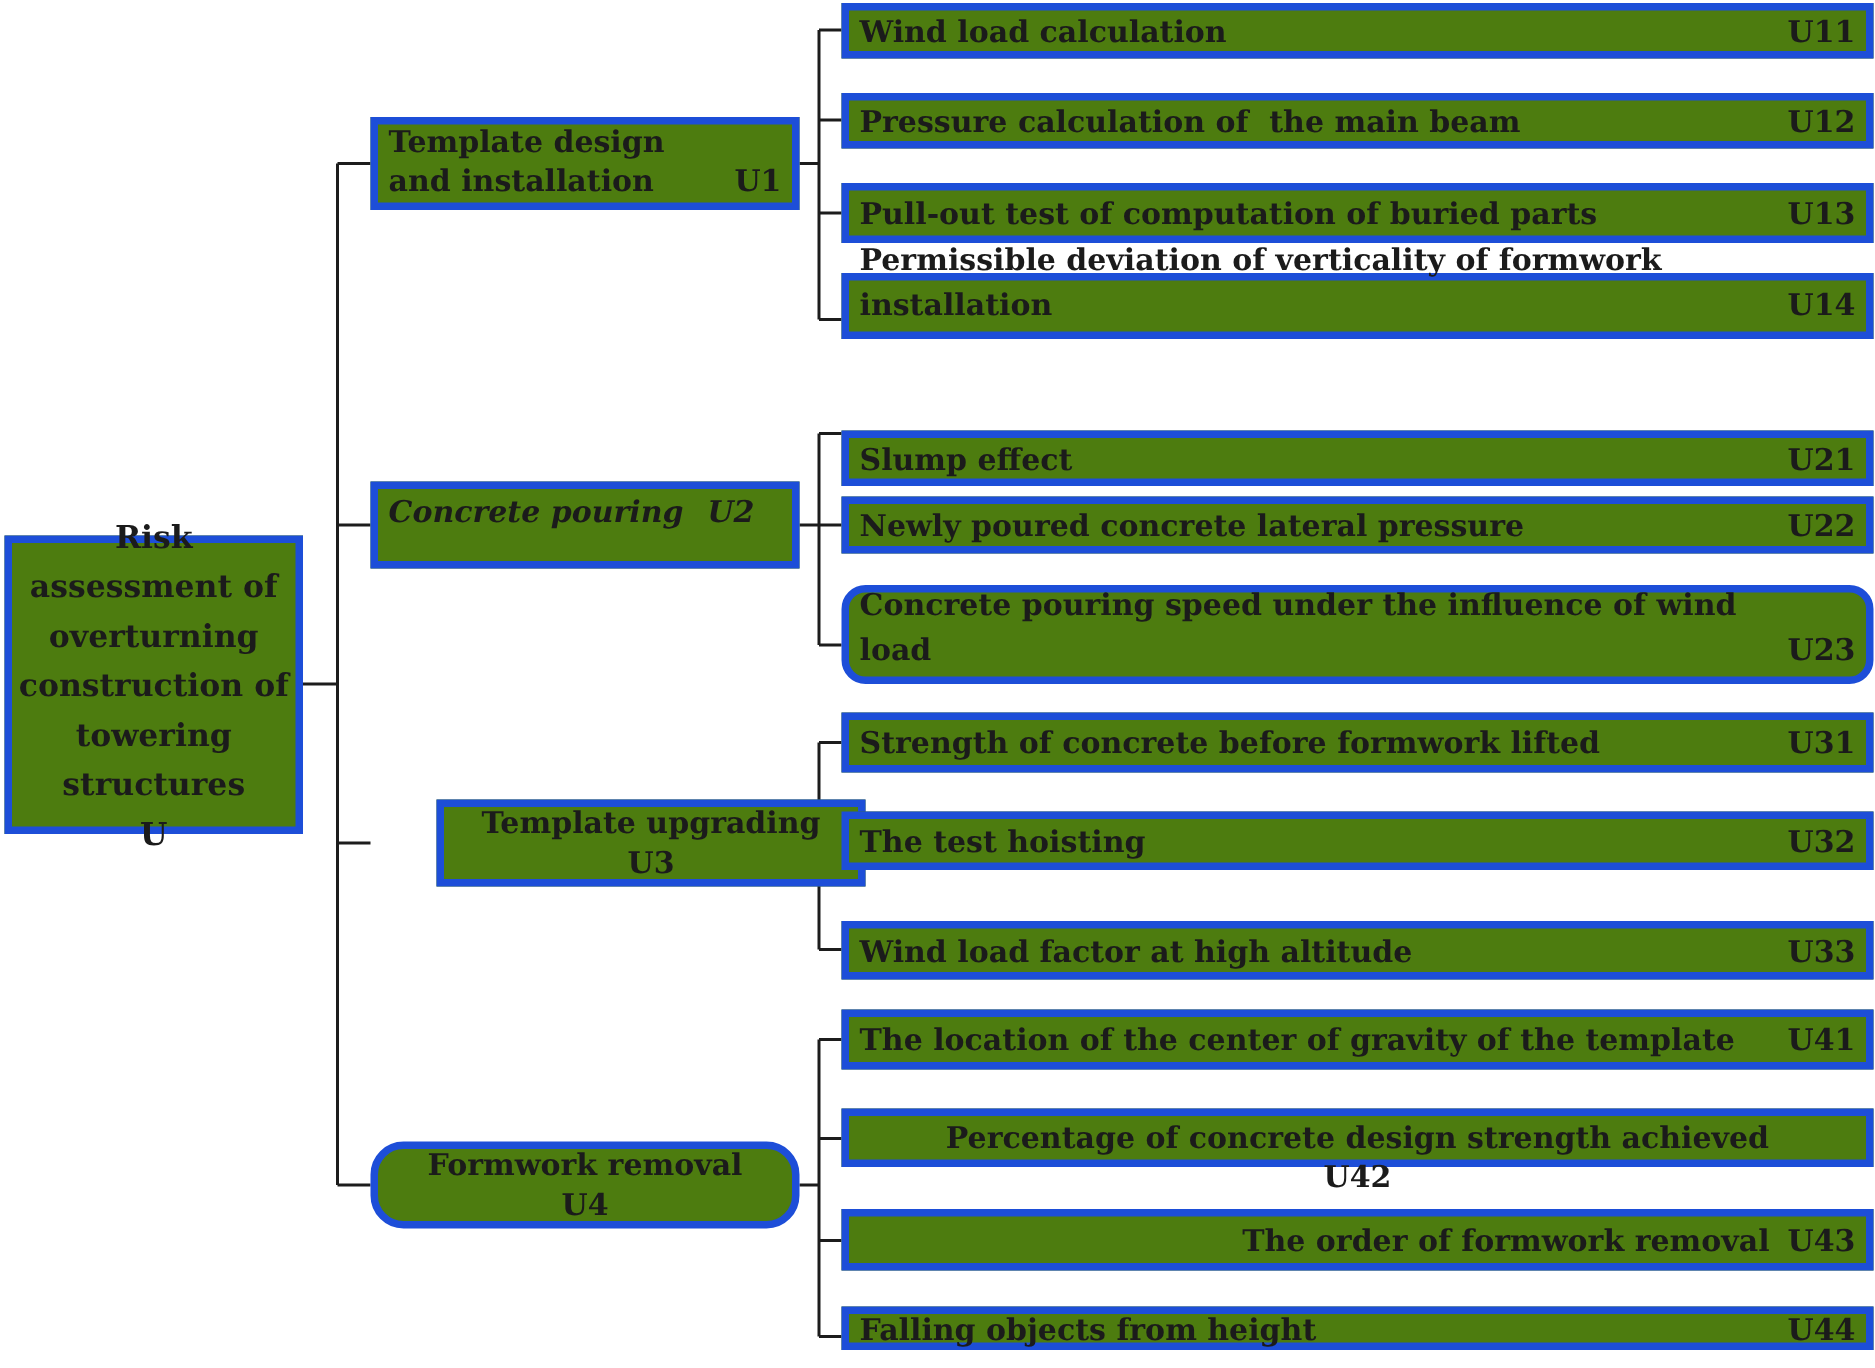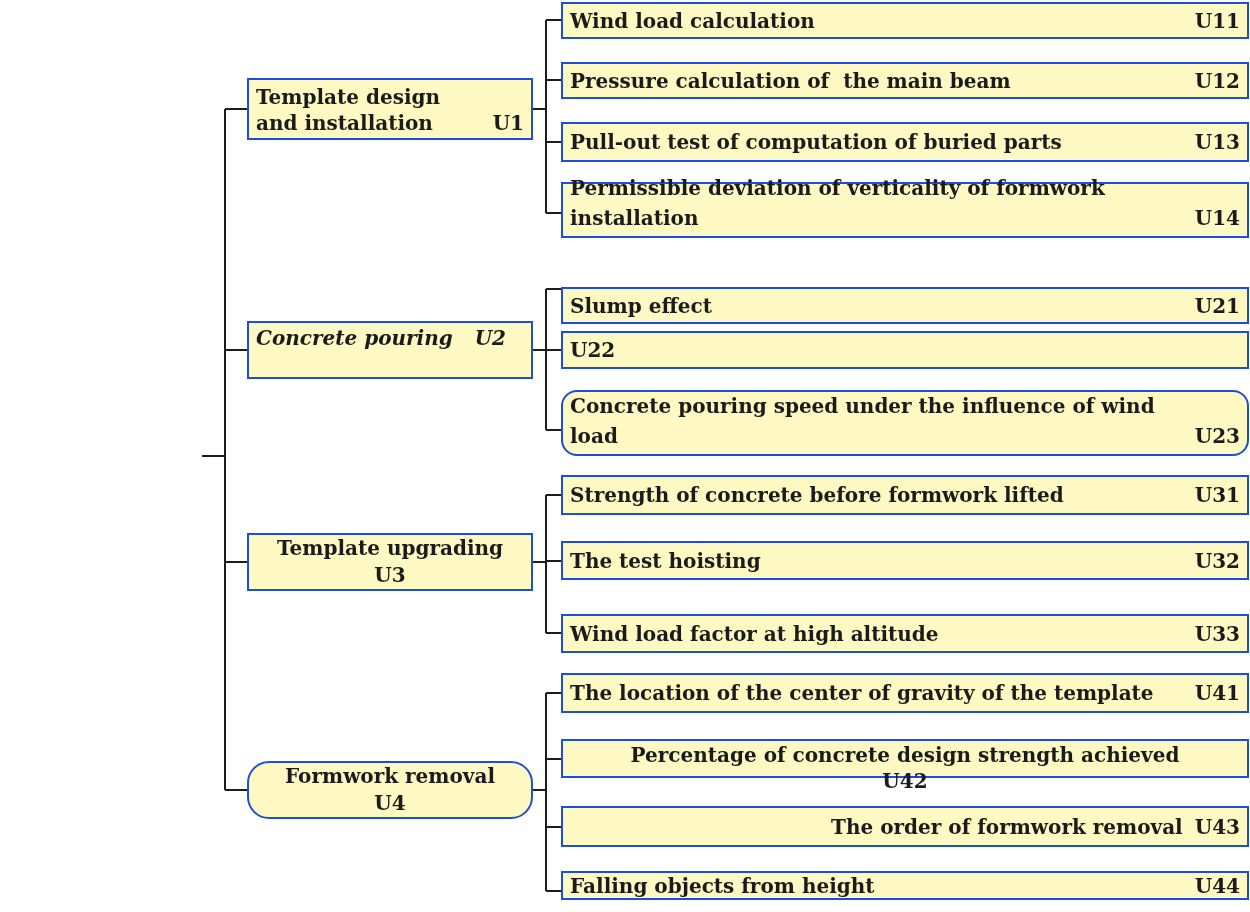"Wind load calculation" .box { background: #fef9c3 -> #4d7c0f; border: 2px solid #1d4ed8 -> 5px solid #1d4ed8 }
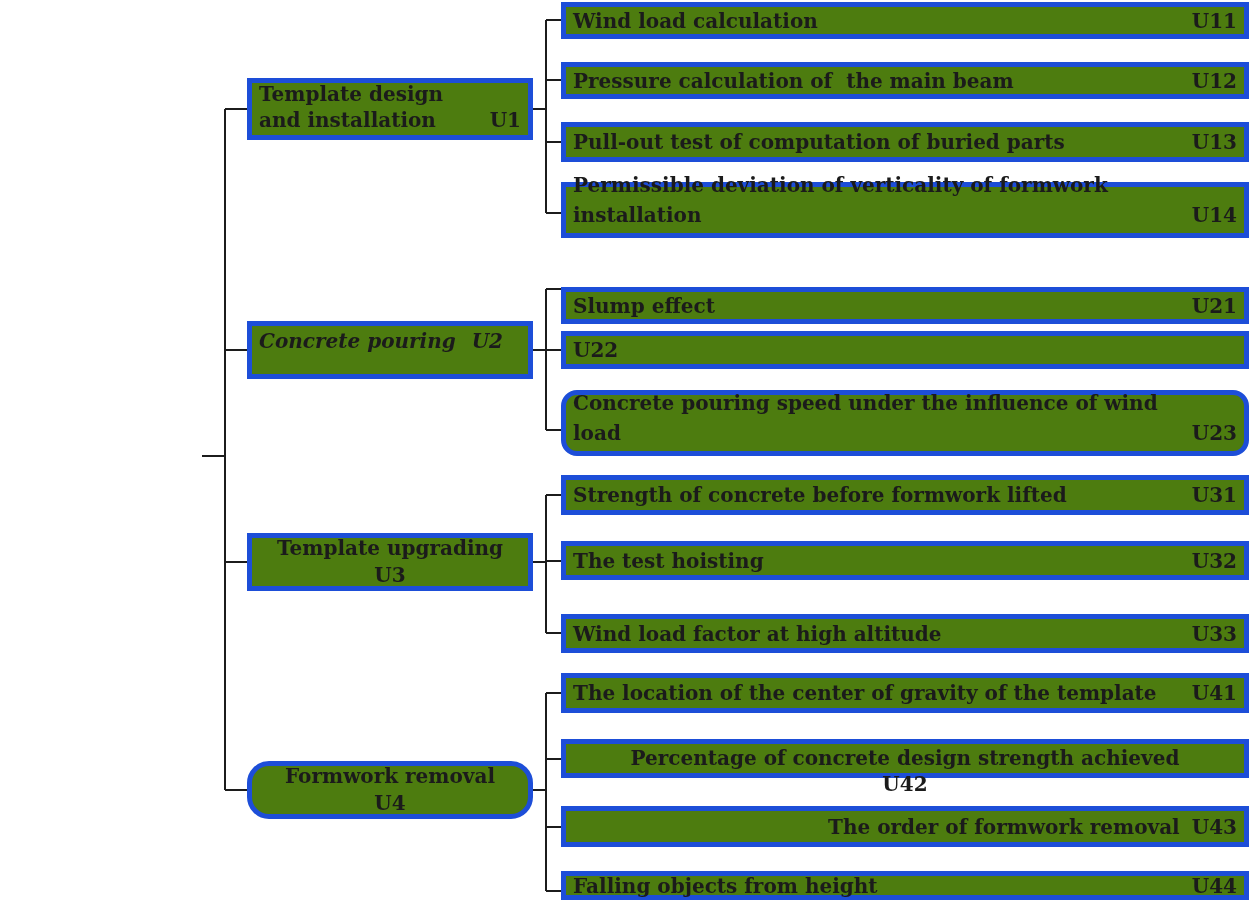"Permissible deviation of verticality of" div.box { height: 56px -> 44px }
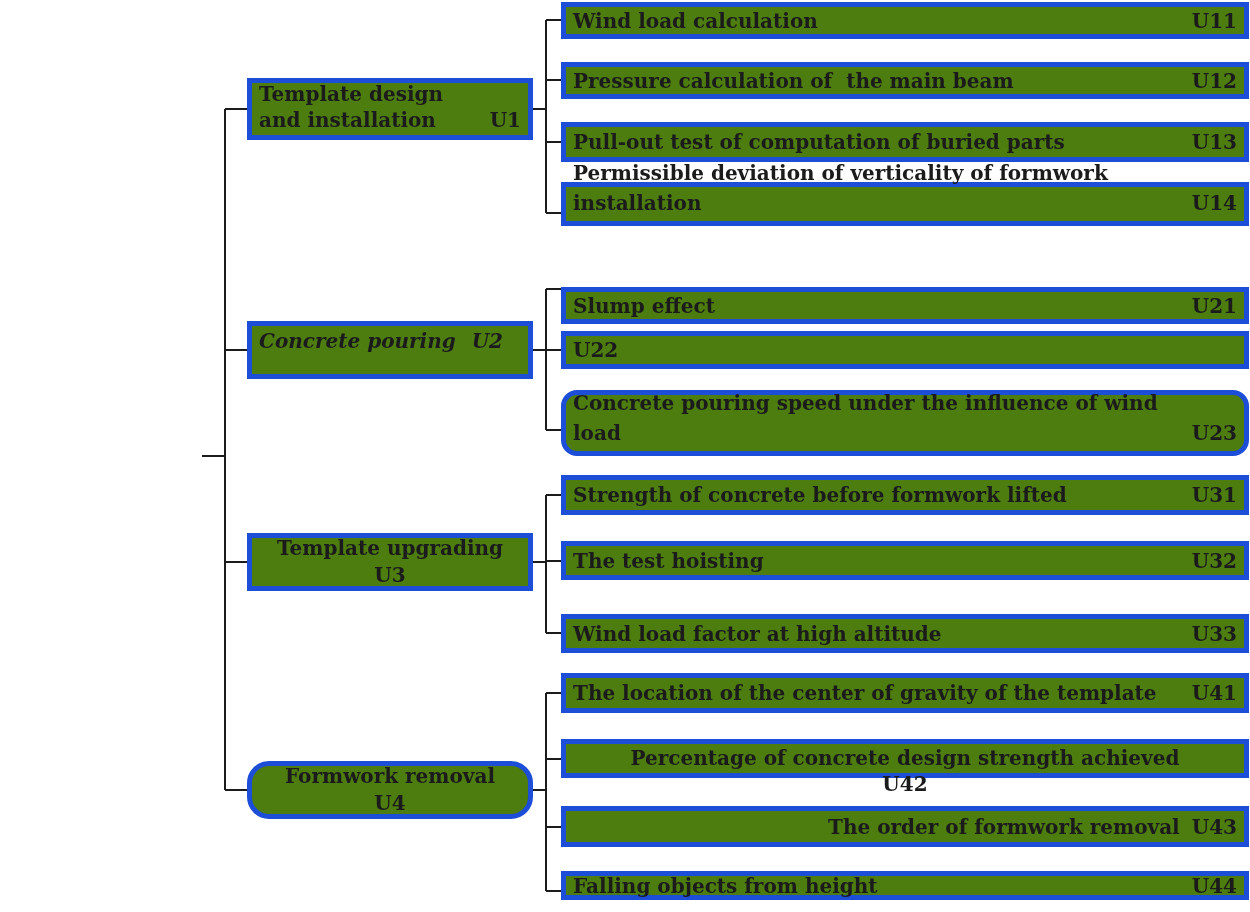"Risk assessment of overturning" div.box { html: none -> <div> <span>Risk assessment of overturning construction of towering structures</span> <span>U</span> </div> }
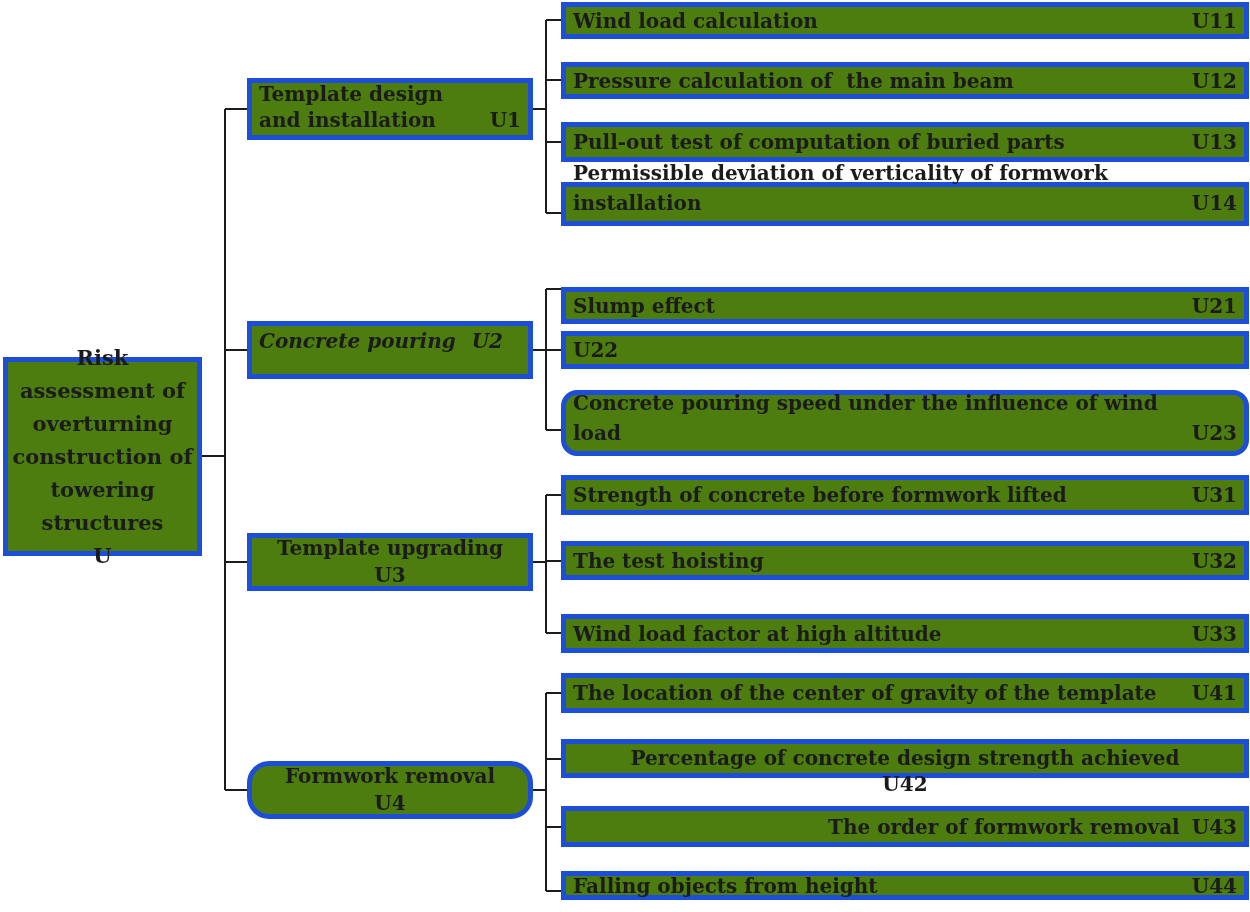"Newly poured concrete lateral pressure" span.label { html: none -> <span>Newly poured concrete lateral pressure</span> }
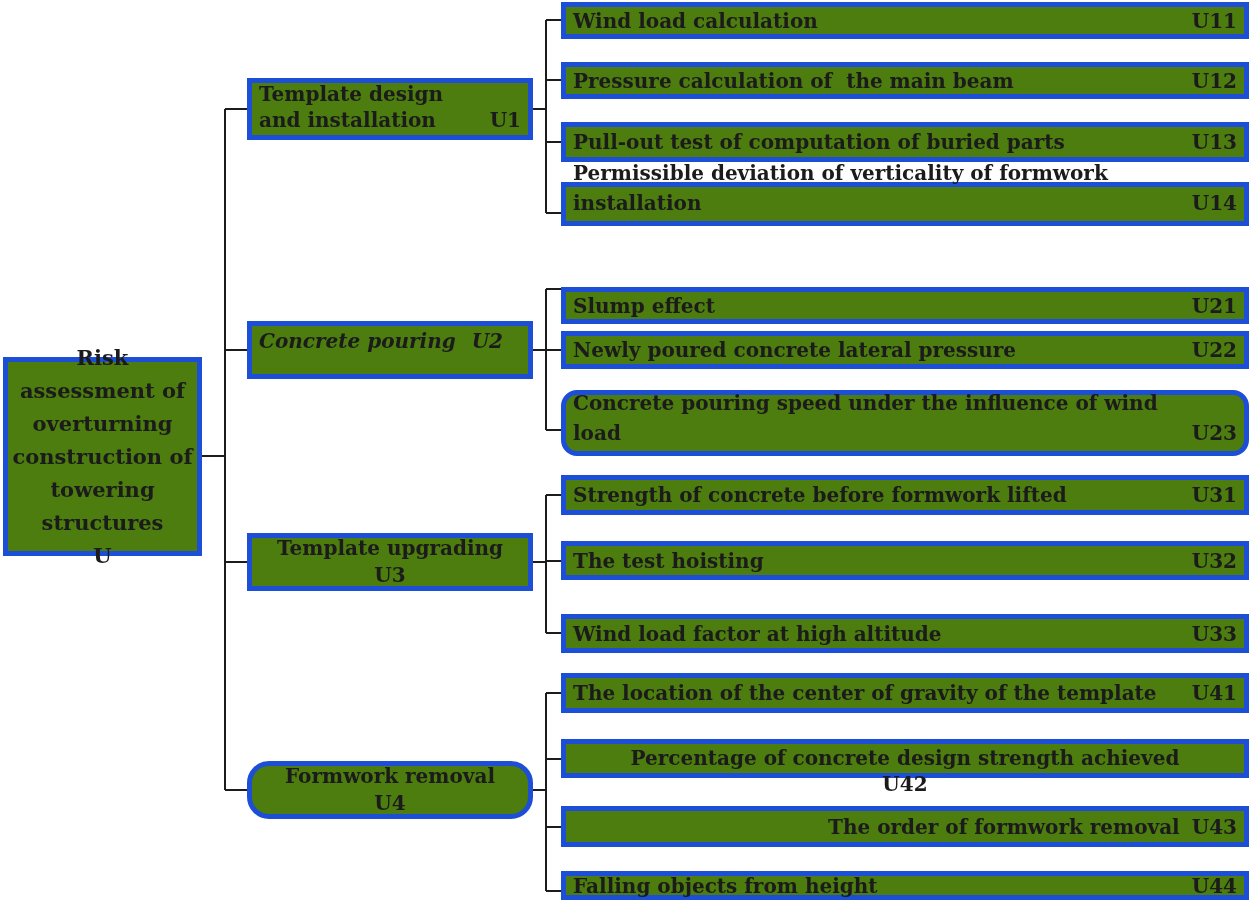"Template upgrading" div.box { margin-left: none -> 44px }
